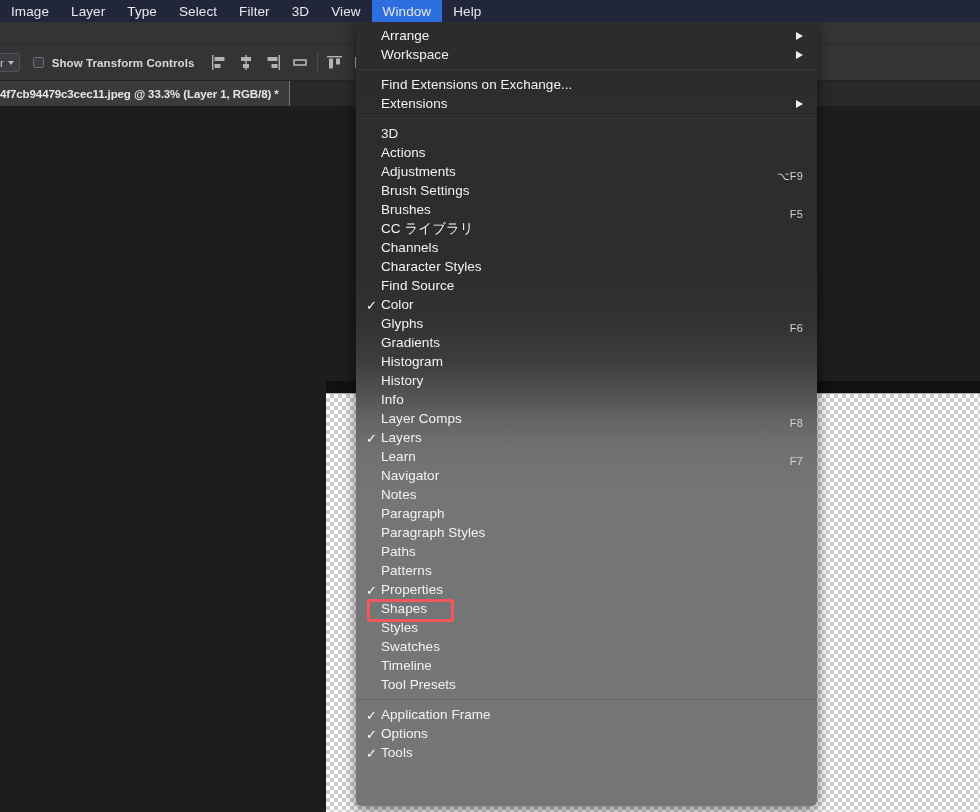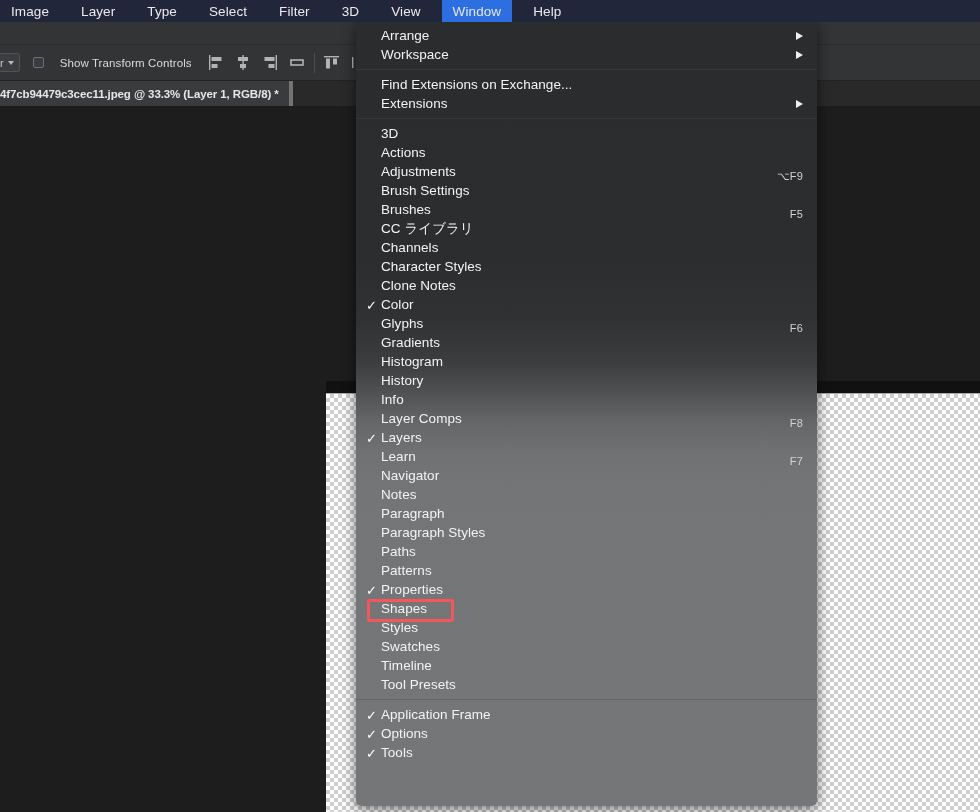"Image" .menubar { gap: 10px -> none }
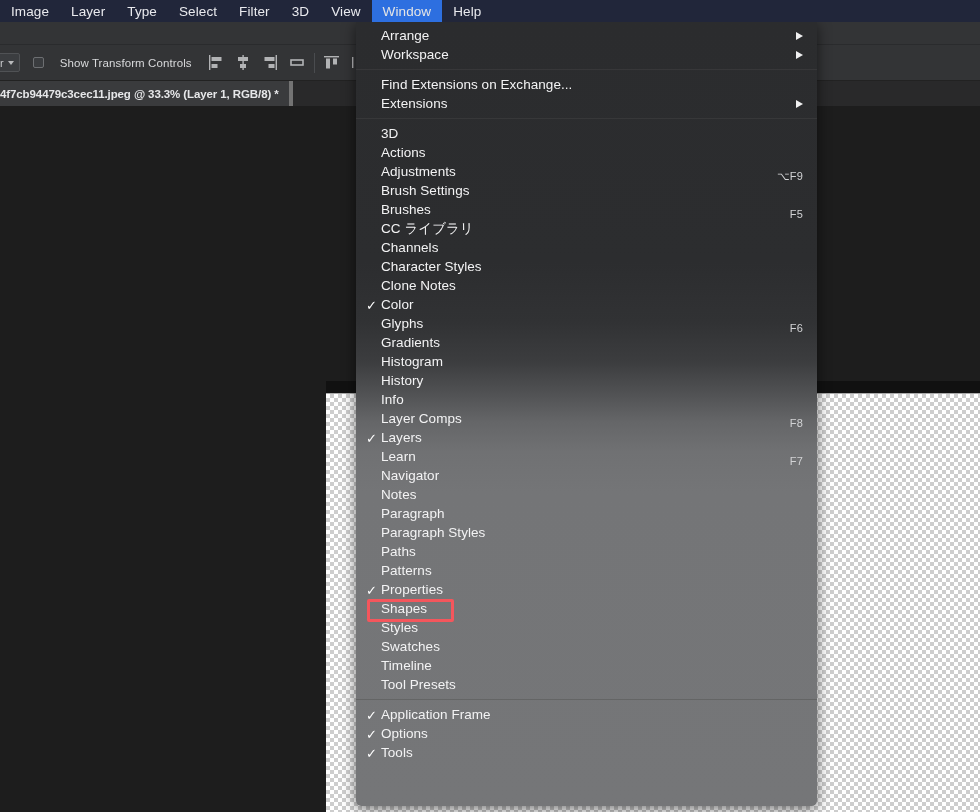"Show Transform Controls" .tb-check { font-weight: none -> bold; gap: 16px -> 8px }
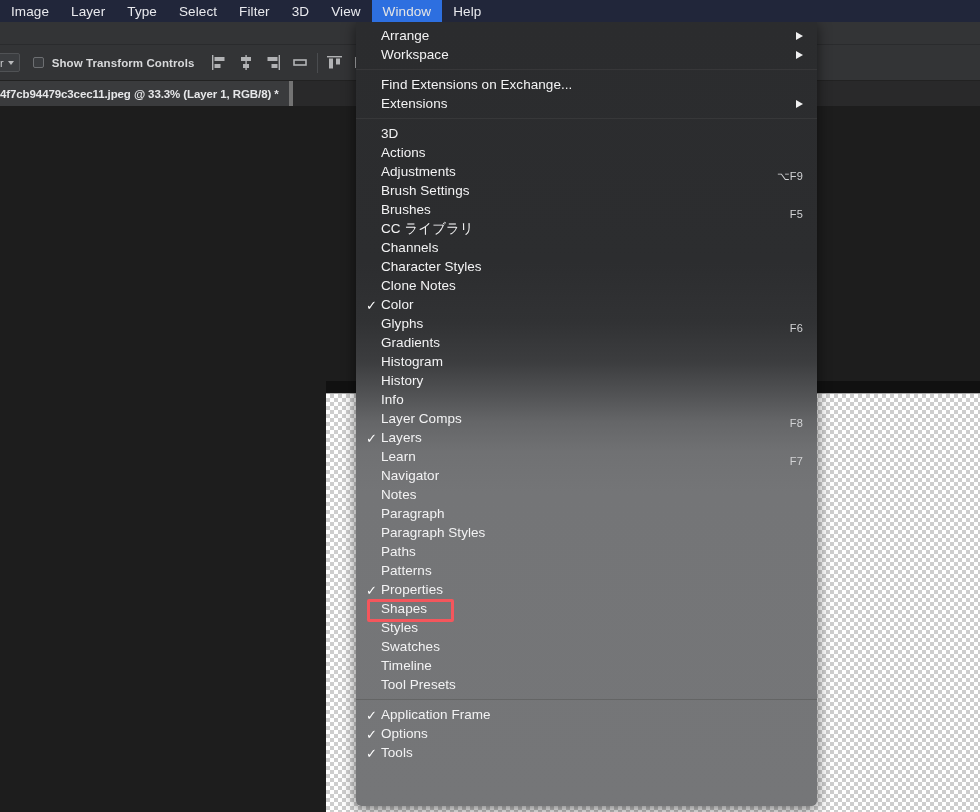"4f7cb94479c3cec11.jpeg @ 33.3% (Layer 1," .doctab { border-right: 4px solid #737373 -> 1px solid #737373 }
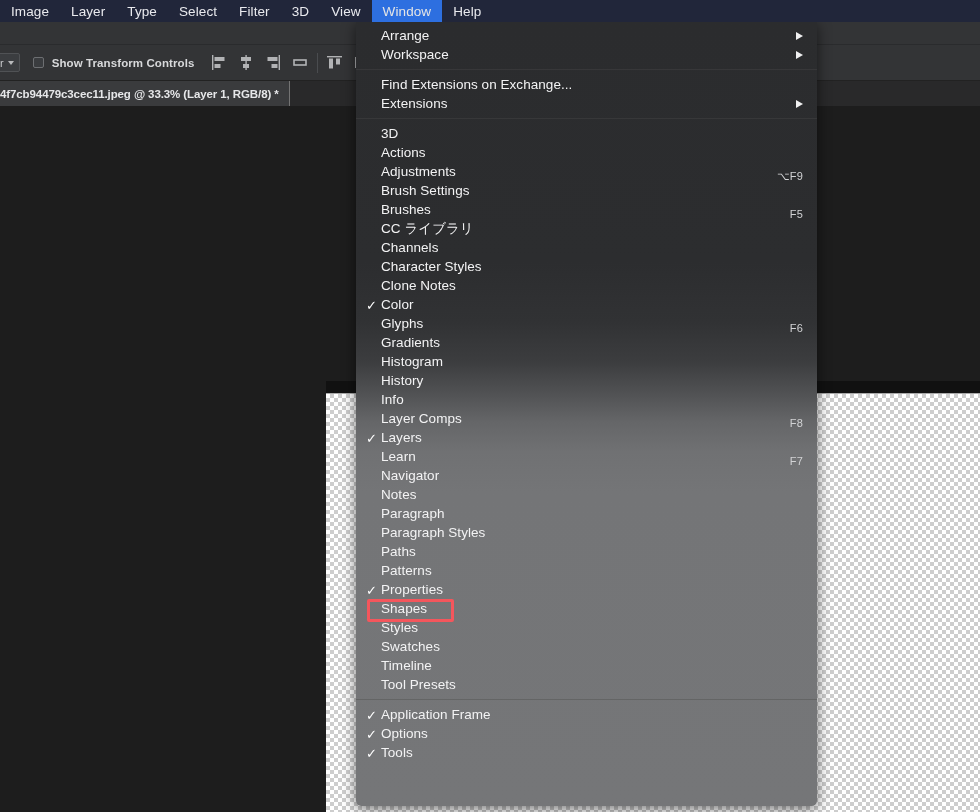"Clone Notes" span.label { text: Clone Notes -> Find Source }
